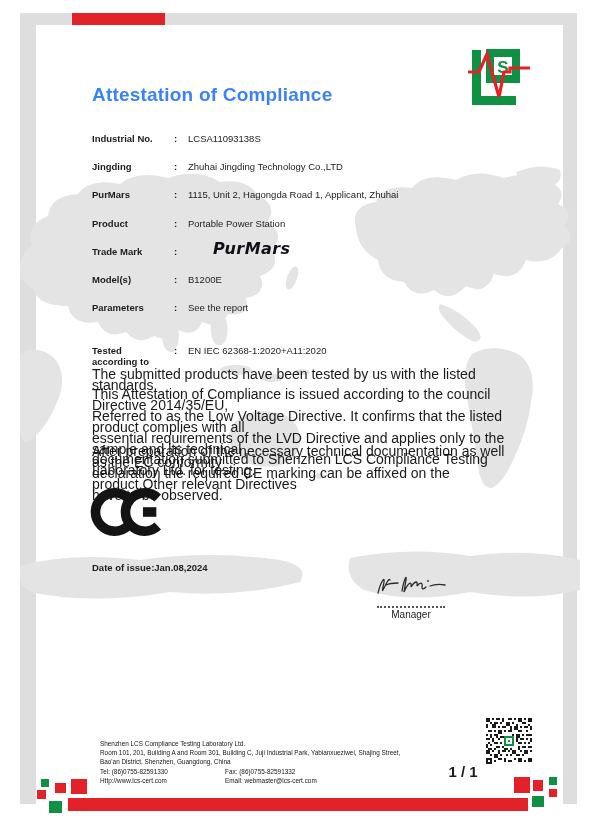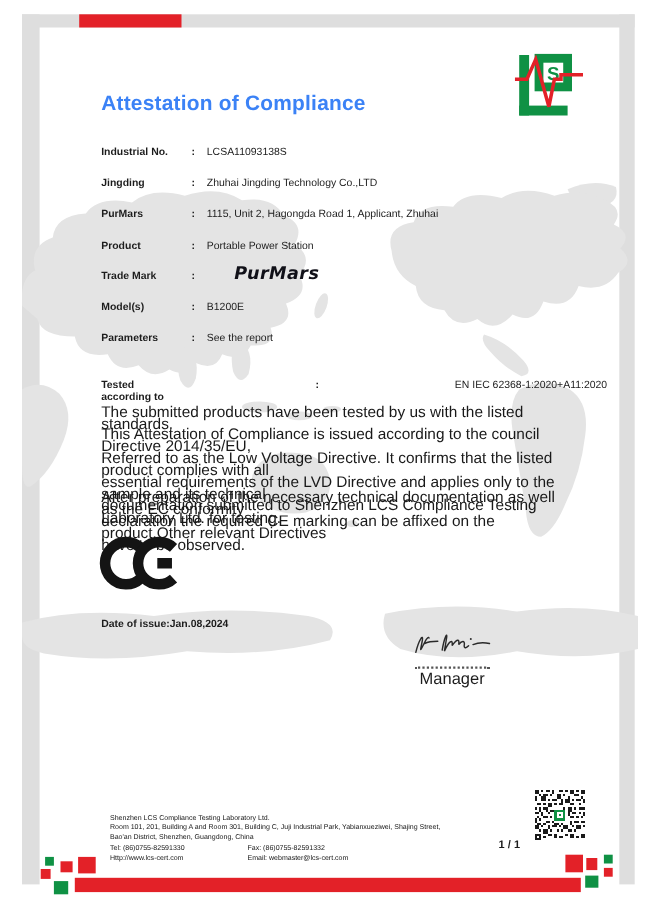"Tested" div.frow { justify-content: space-between -> none }
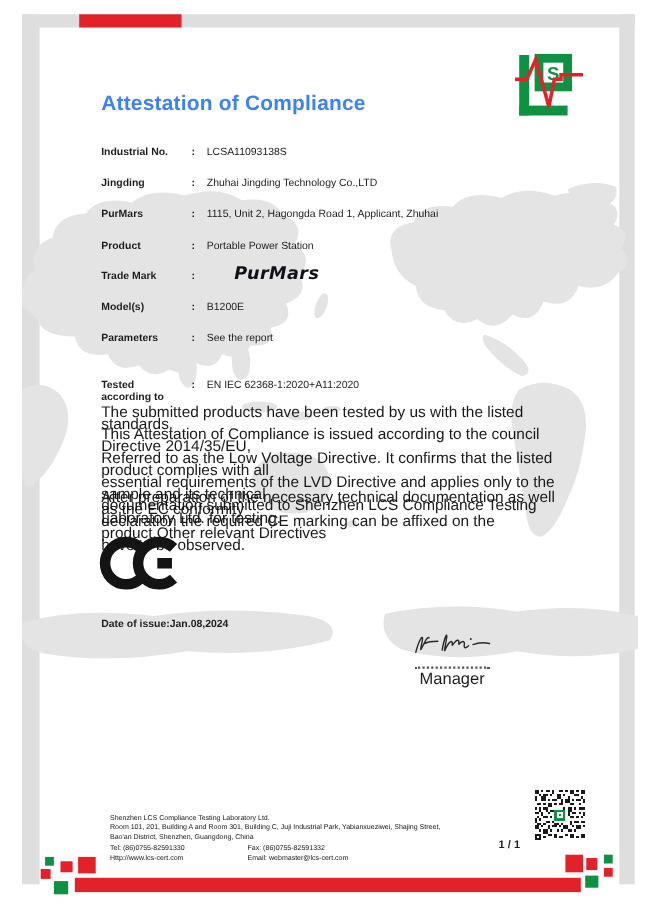"Manager" #manager-label { font-size: 15px -> 10px }
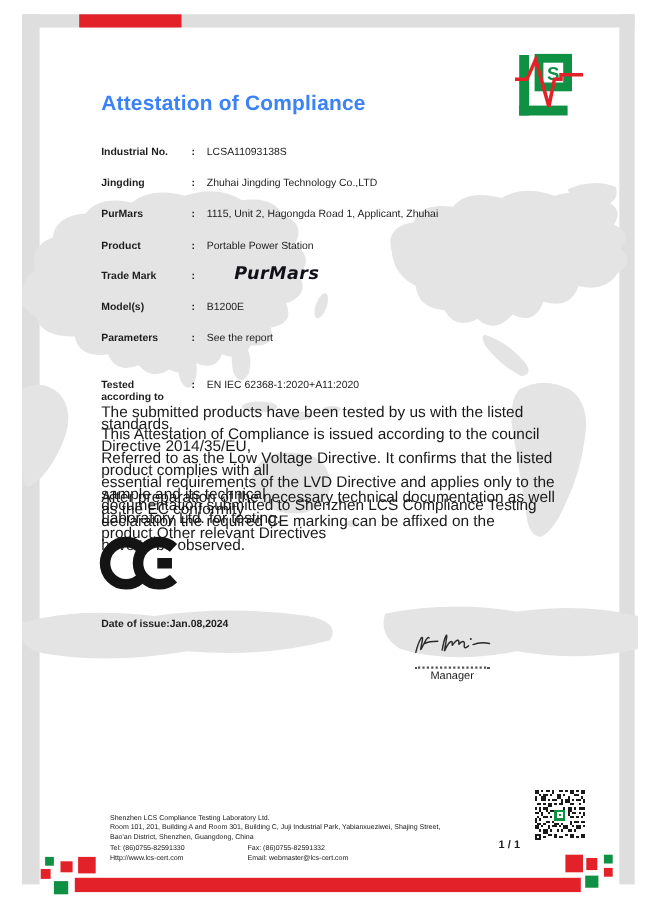"1 / 1" #page-number { font-size: 10px -> 15px }
